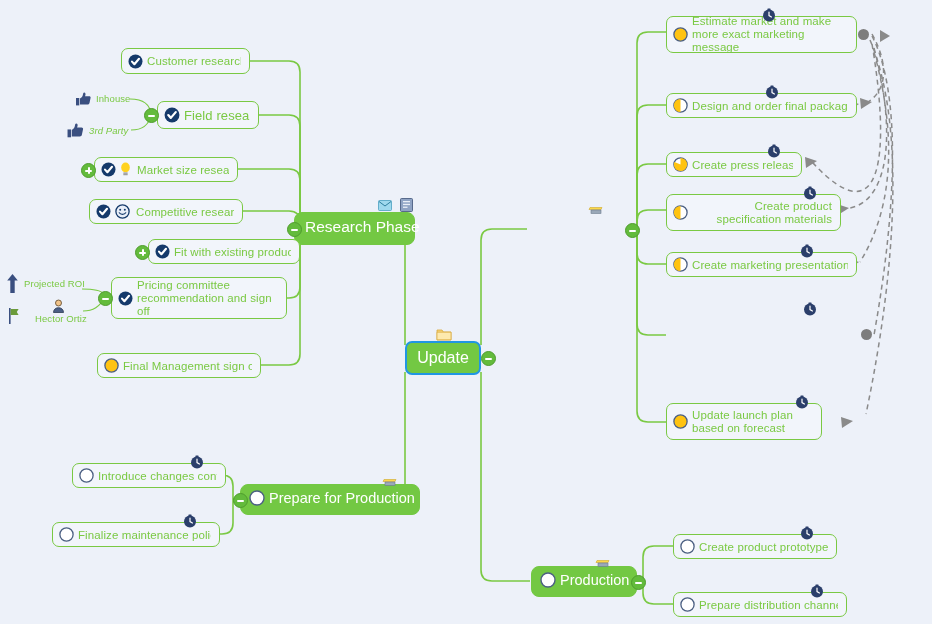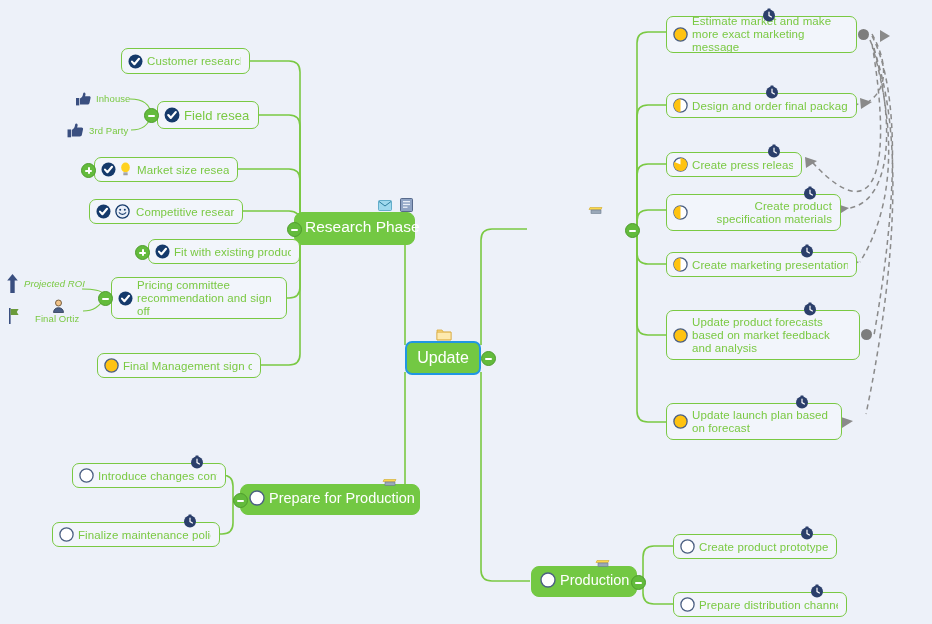"3rd Party" div.callout { font-style: none -> italic }
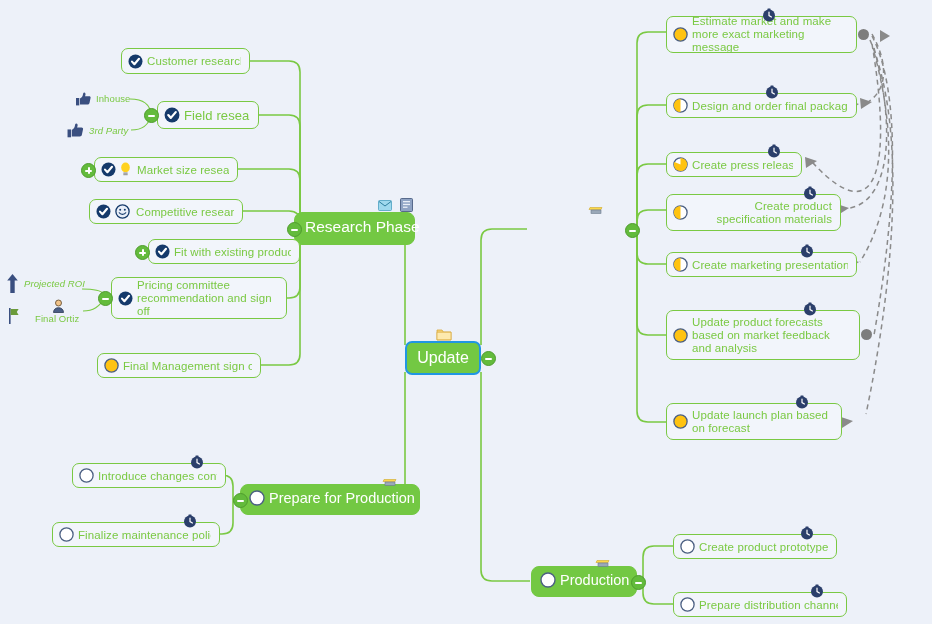"Projected ROI" div.callout { font-style: italic -> none }
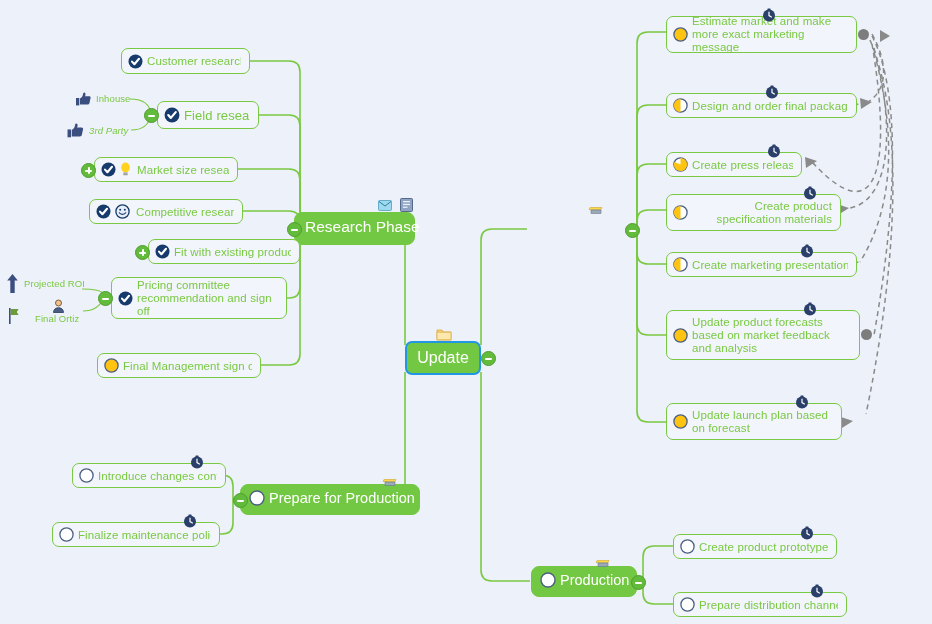"Final Ortiz" div.callout { text: Final -> Hector }
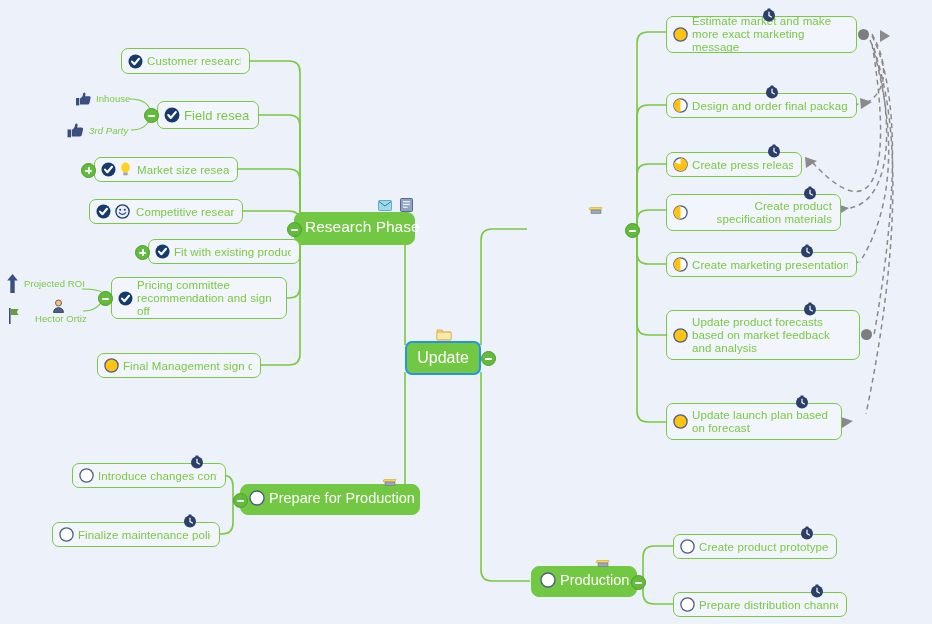"Update product forecasts based on" div.node { html: <div> <span> <svg> <circle></circle> </svg> </span> <span>Update product forecasts based on market feedback and analysis</span> </div> -> none }
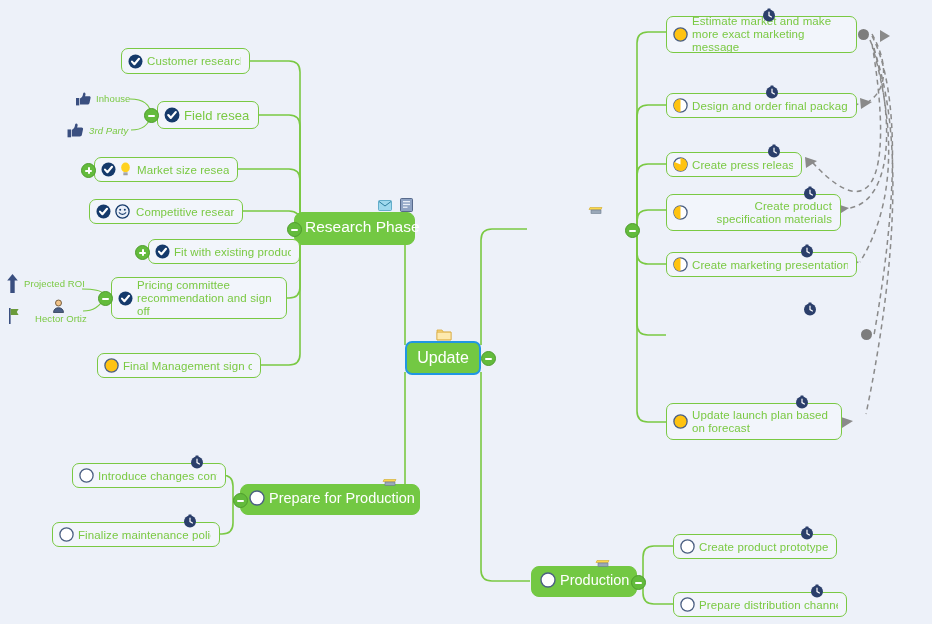"Update launch plan based on" div.node { width: 176px -> 156px }
